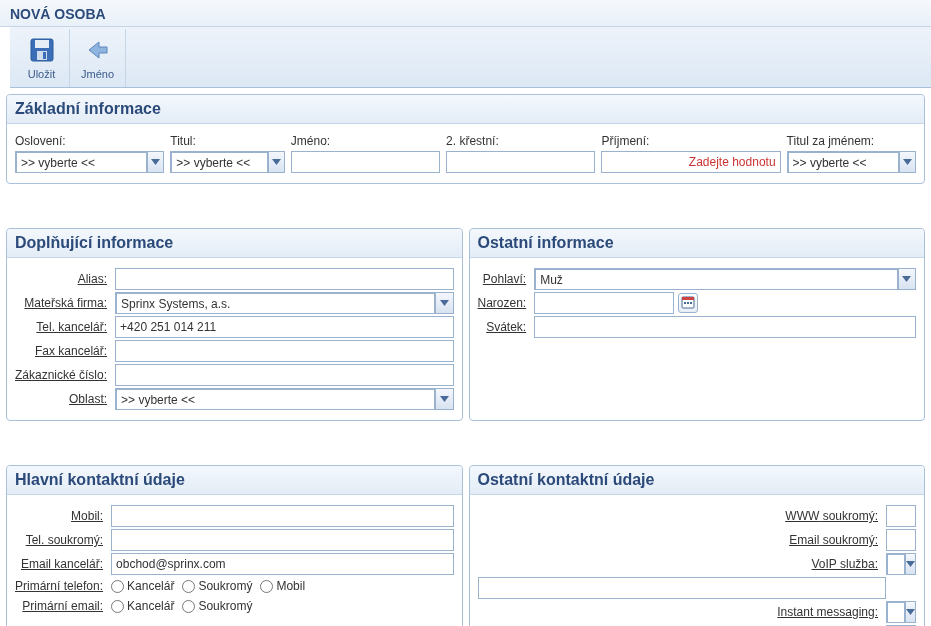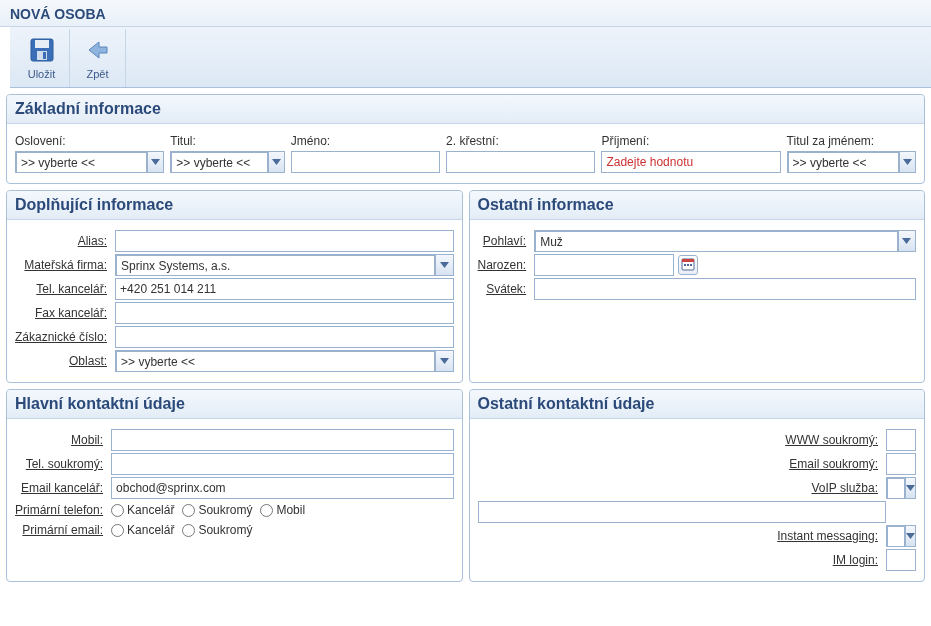"Zpět" div.toolbar-label { text: Zpět -> Jméno }
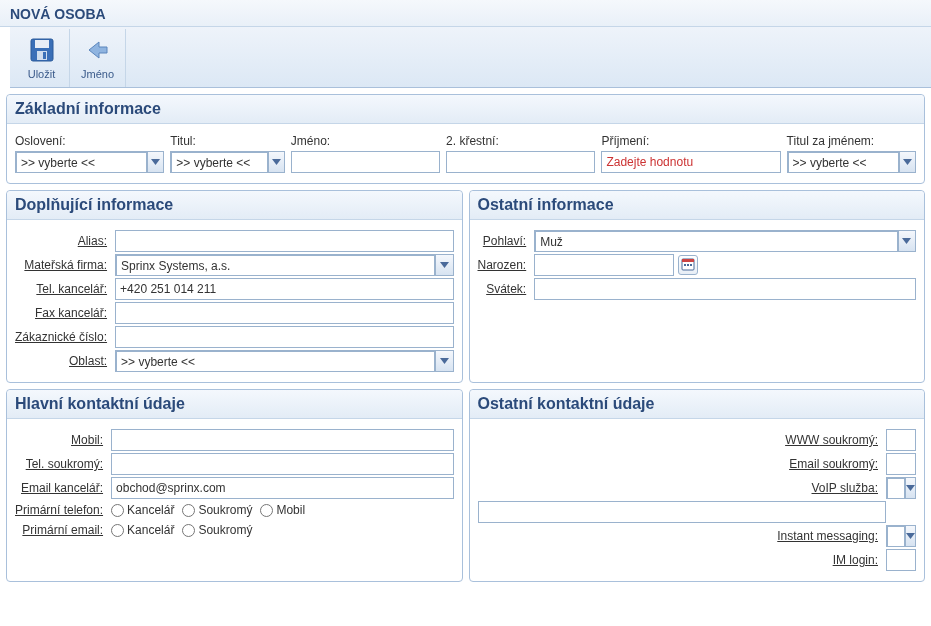"Zadejte hodnotu" .error-text { text-align: none -> right }
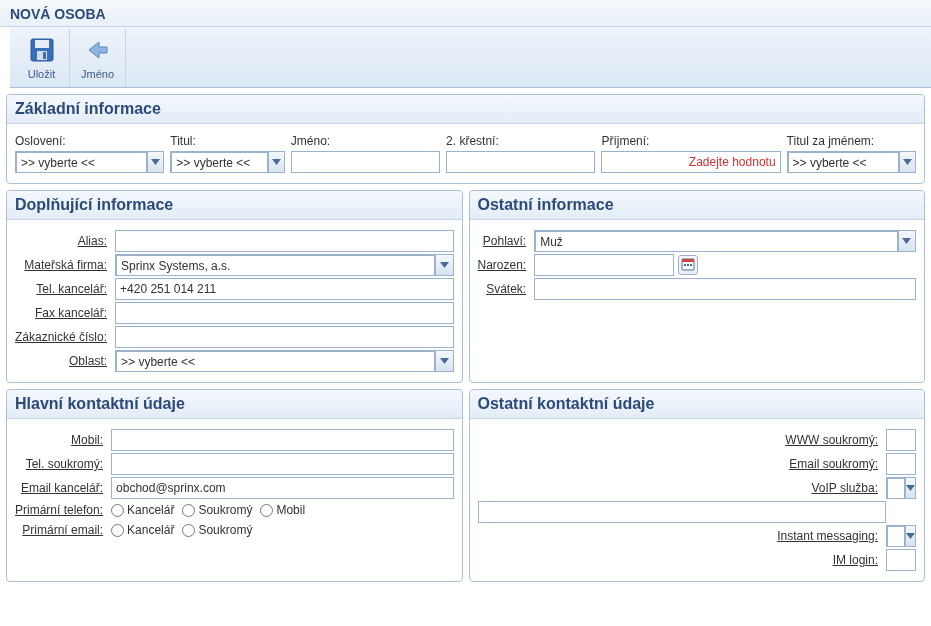"Doplňující informace" .two-col > .panel { margin-top: none -> 38px }
